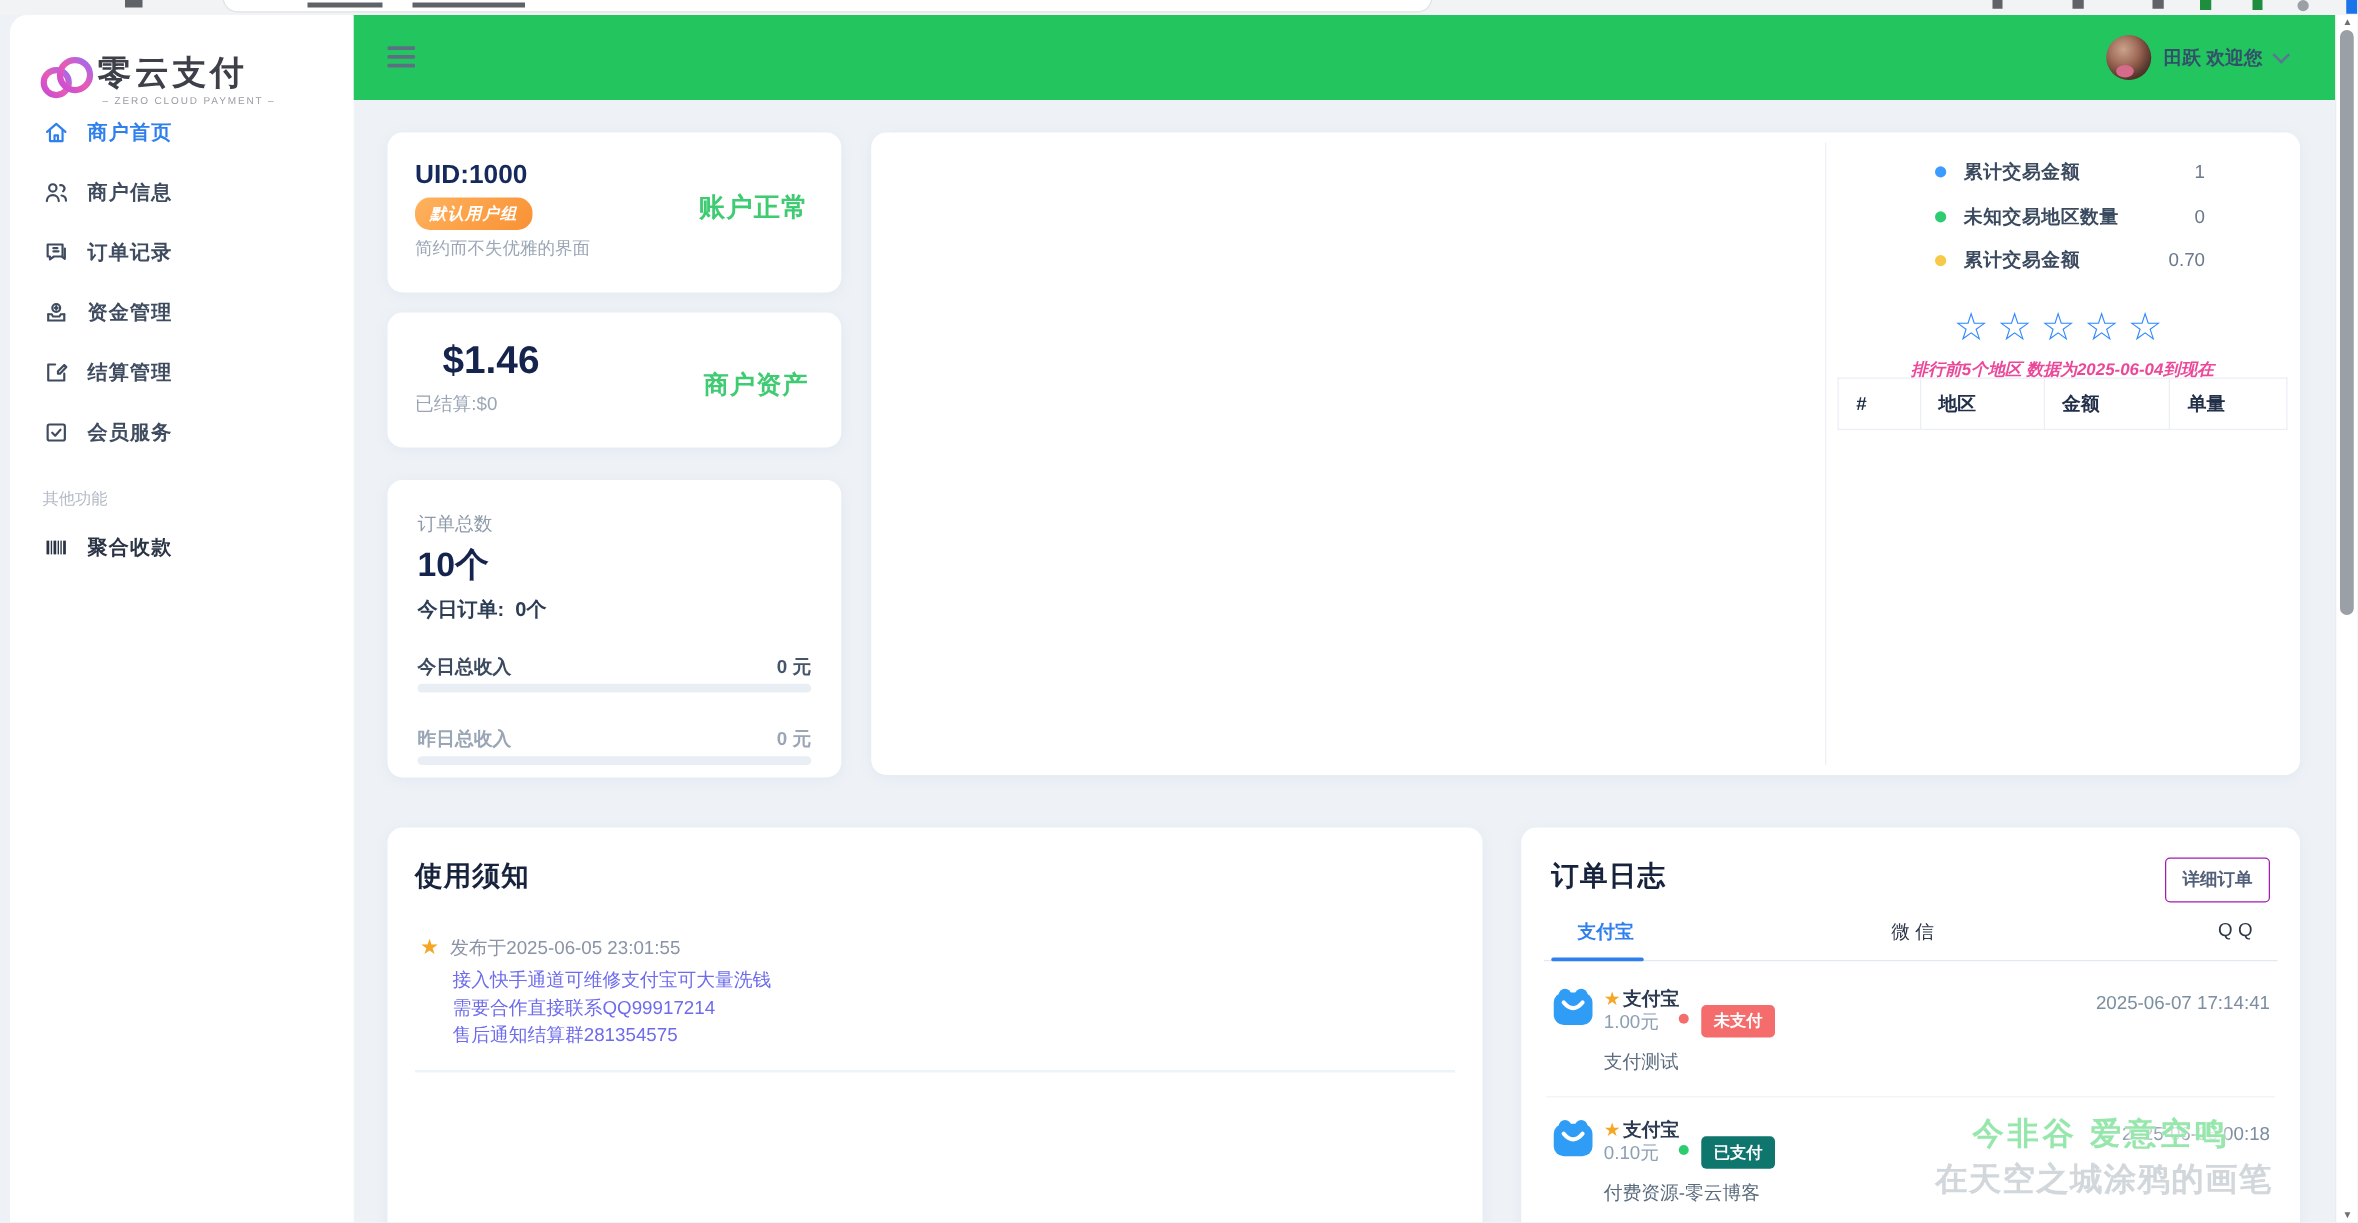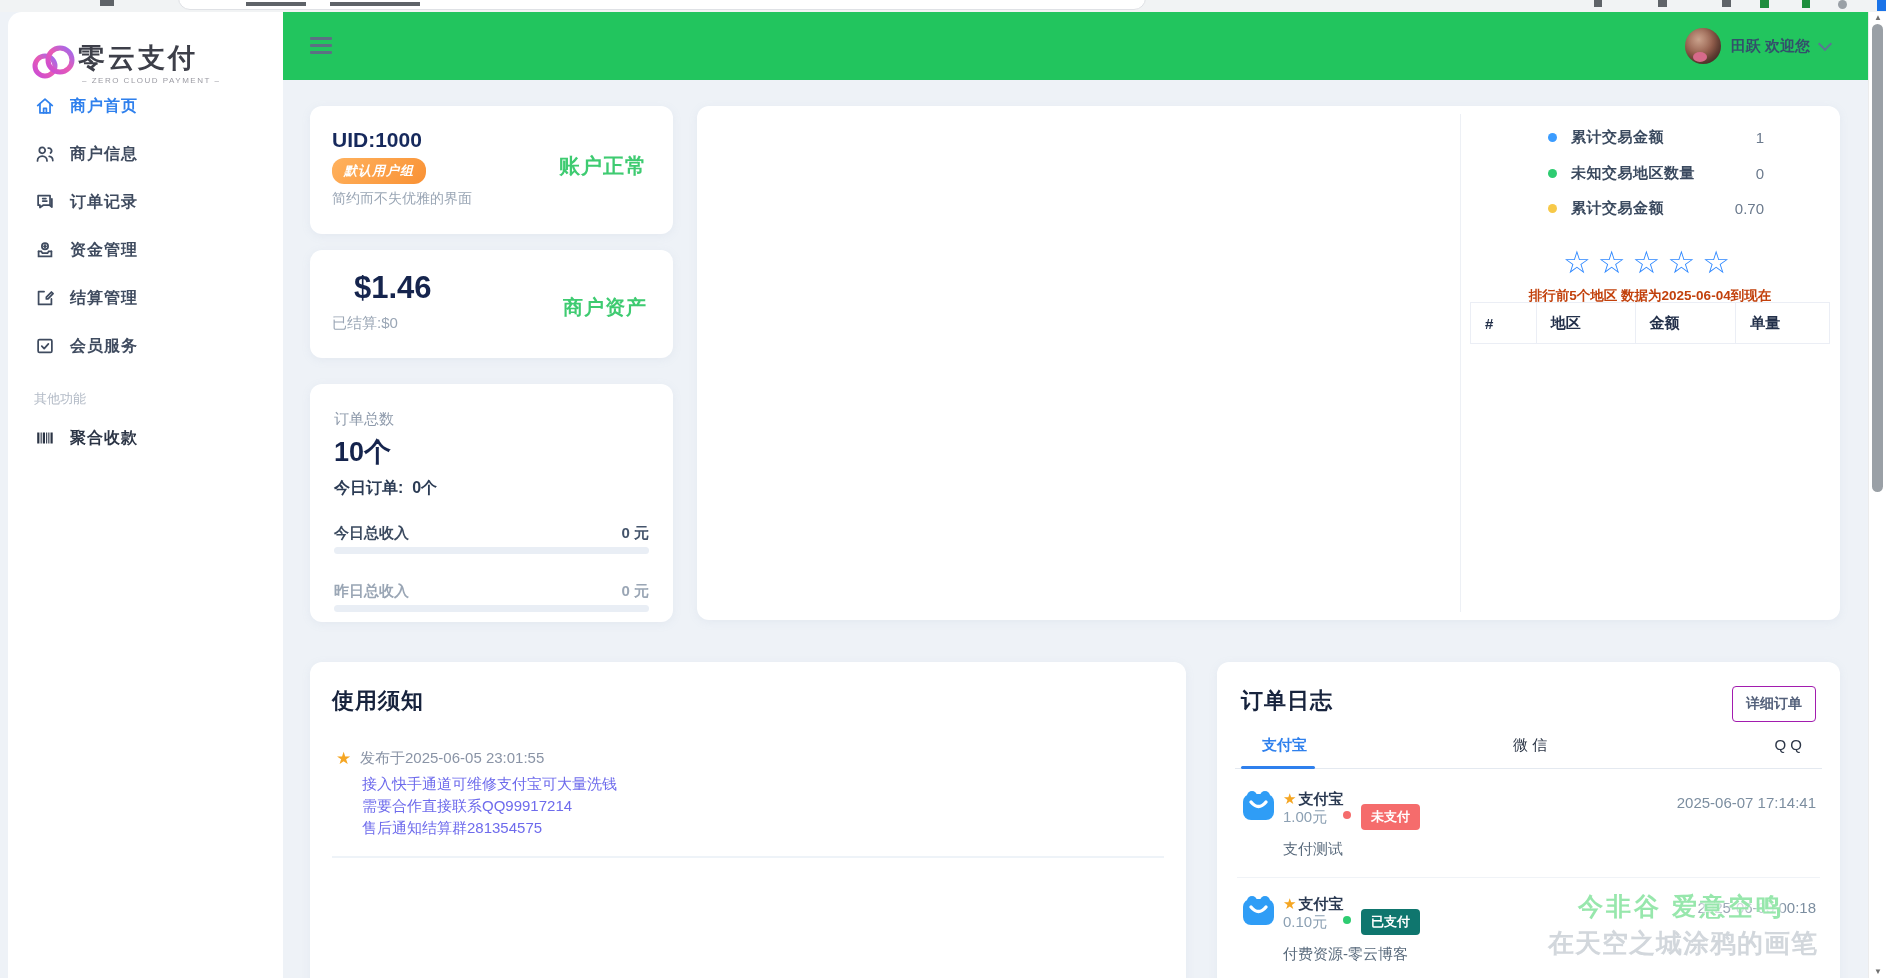"排行前5个地区 数据为2025-06-04到现在" .region-caption { color: #c2410c -> #ec4899; font-style: none -> italic }
